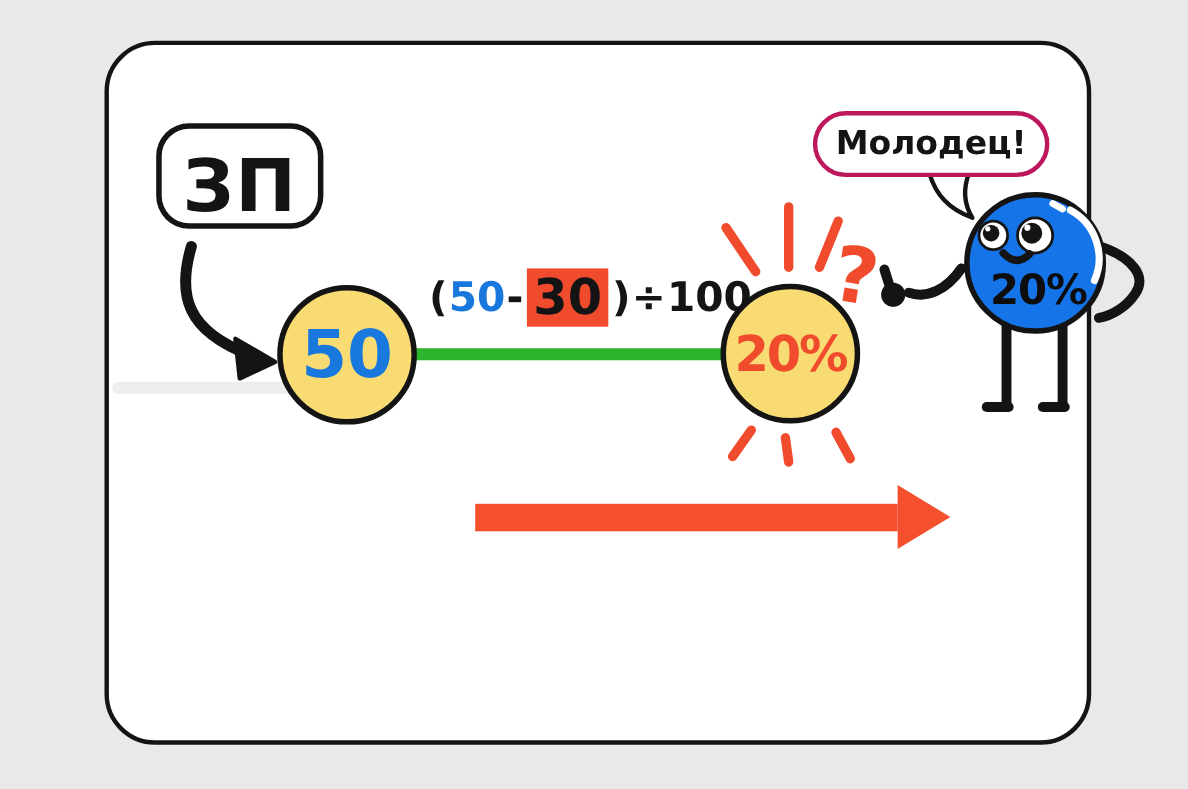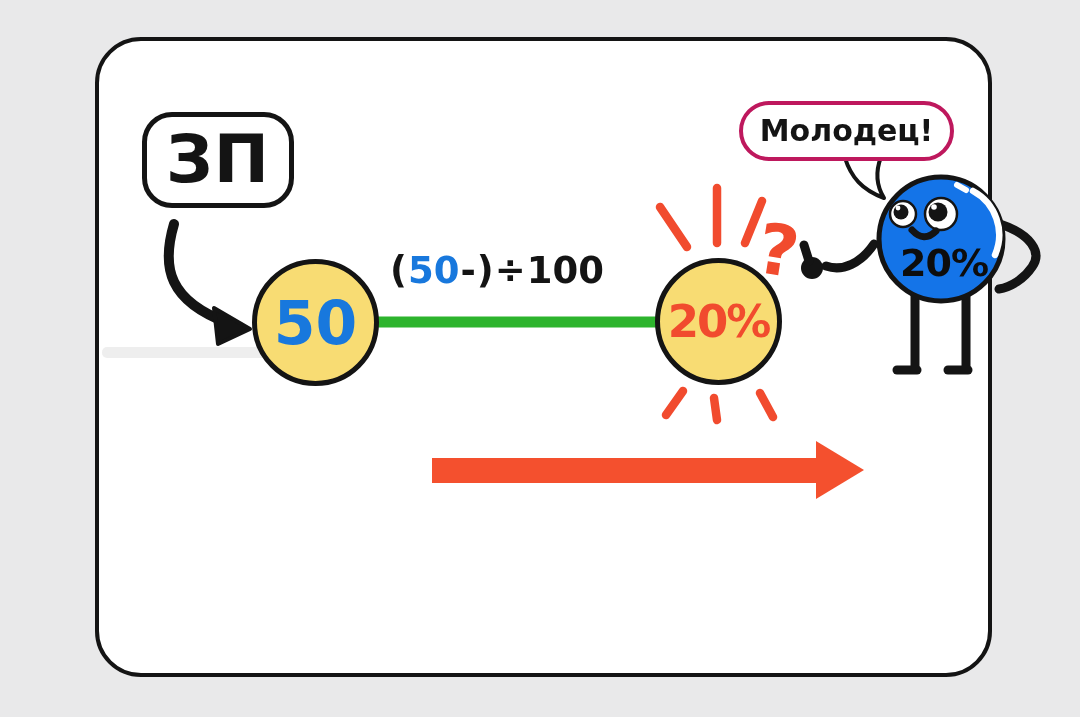"ЗП" .zp-bubble { align-items: none -> flex-end }
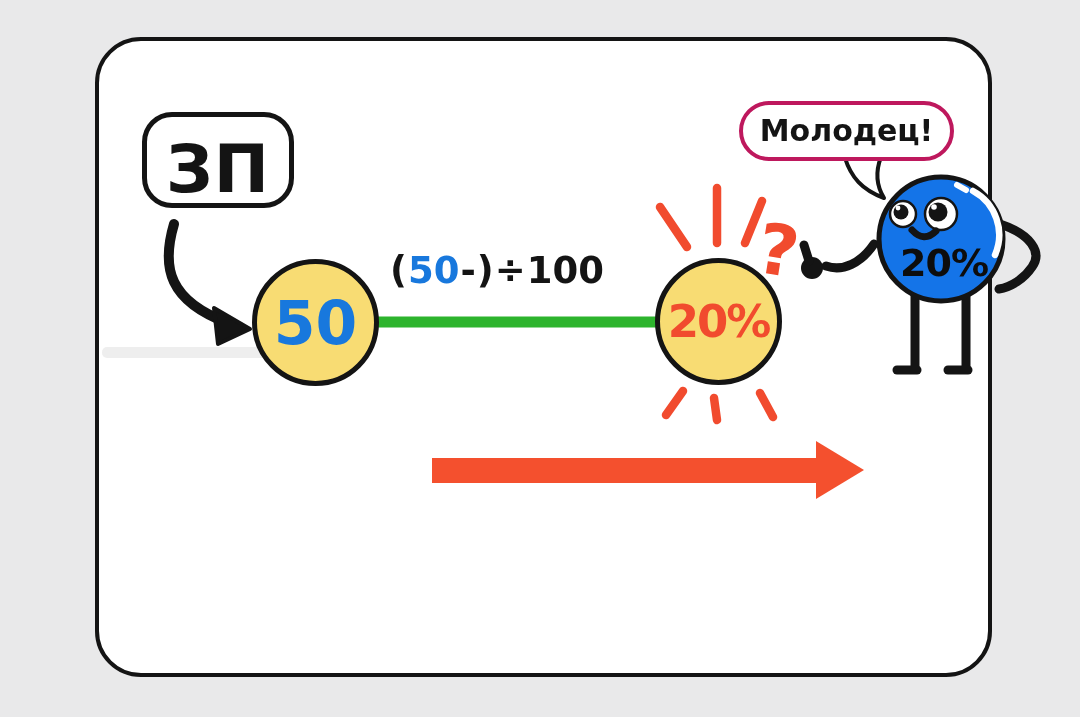"30" span.hl { html: none -> <span>30</span> }
